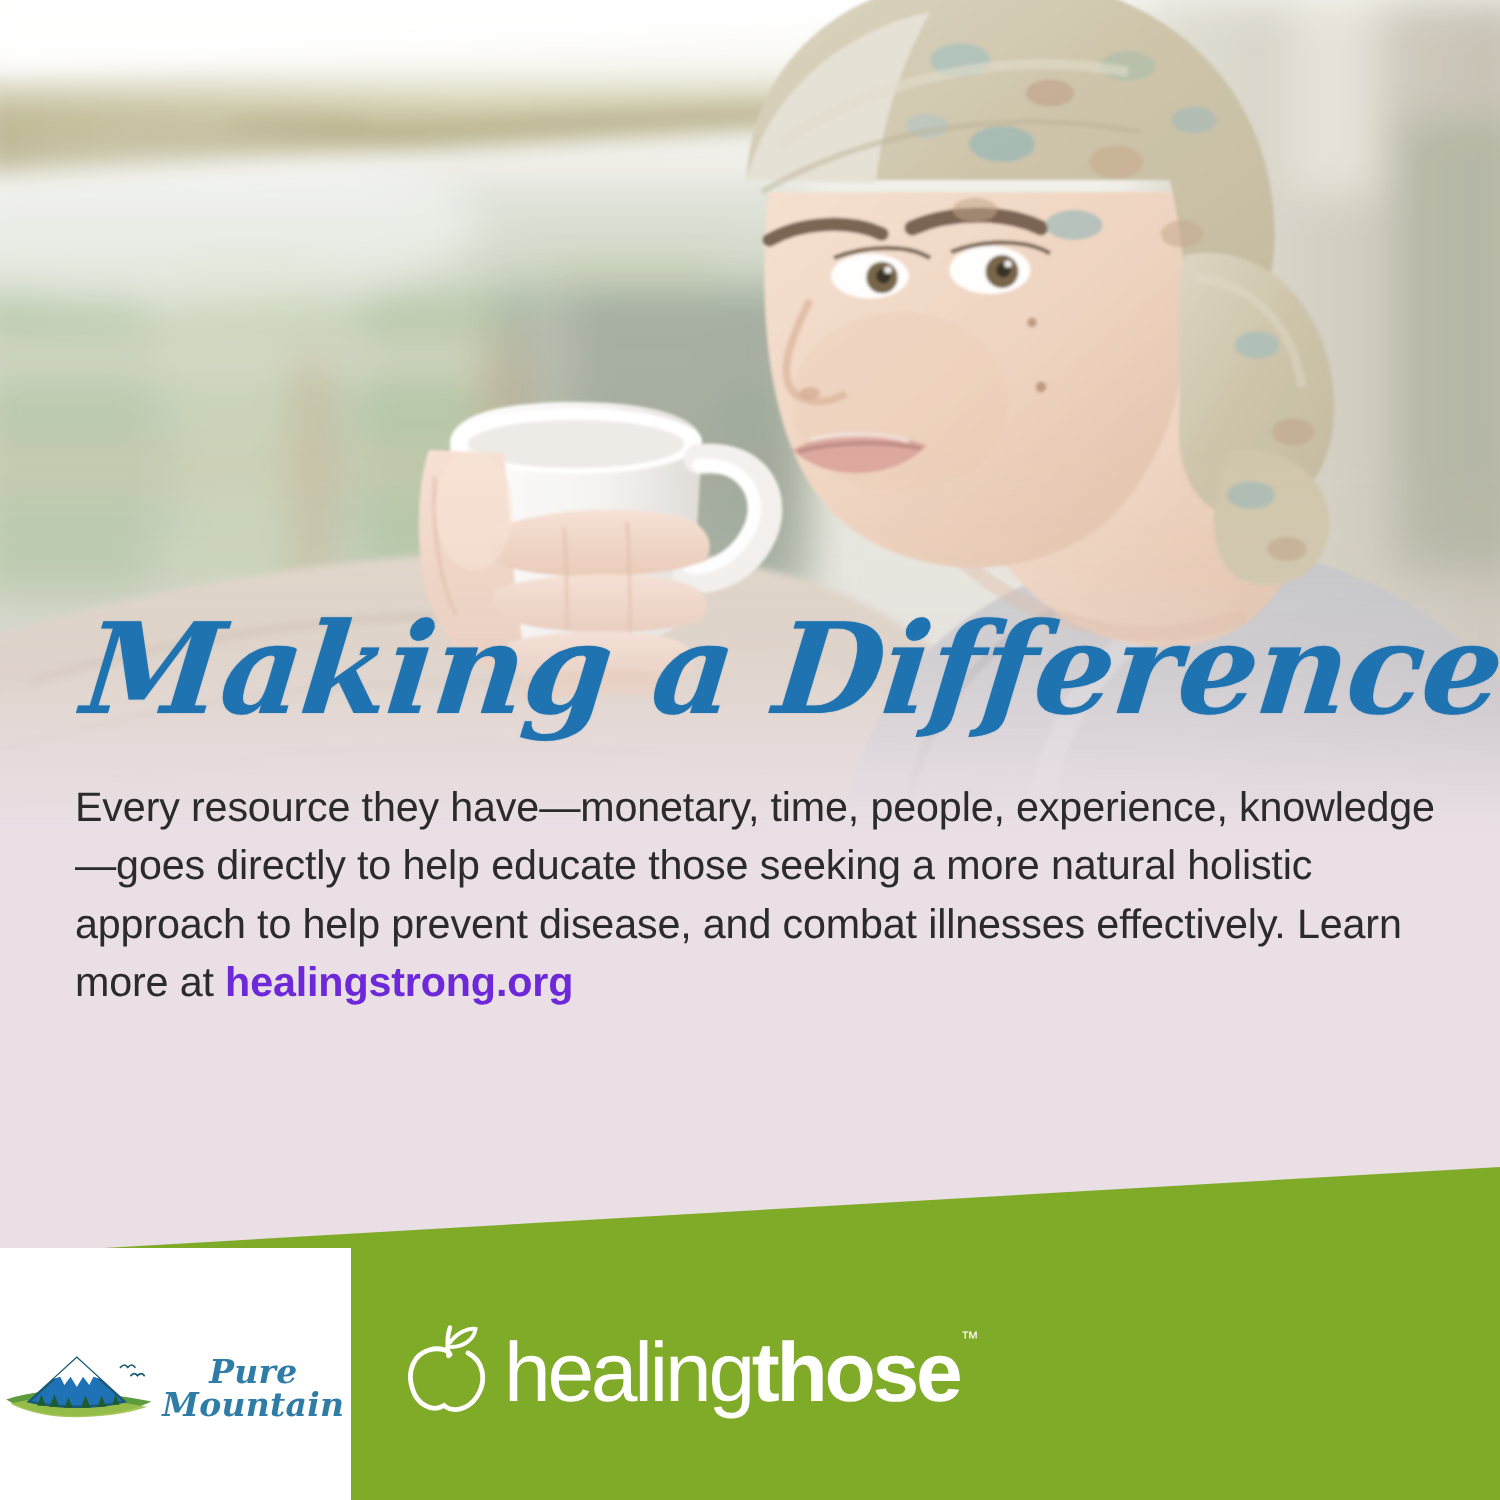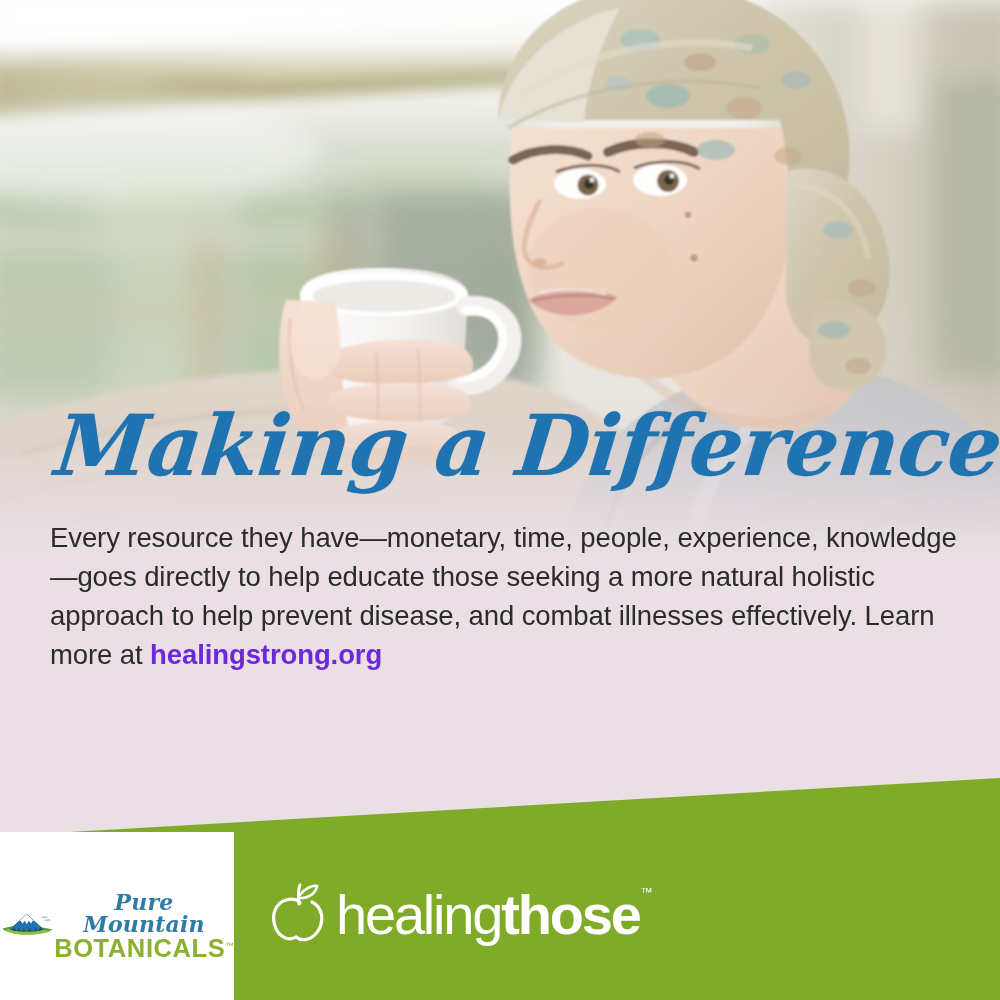"BOTANICALS™" span { html: <span><span>BOTANICALS</span><span>™</span></span> -> none }
